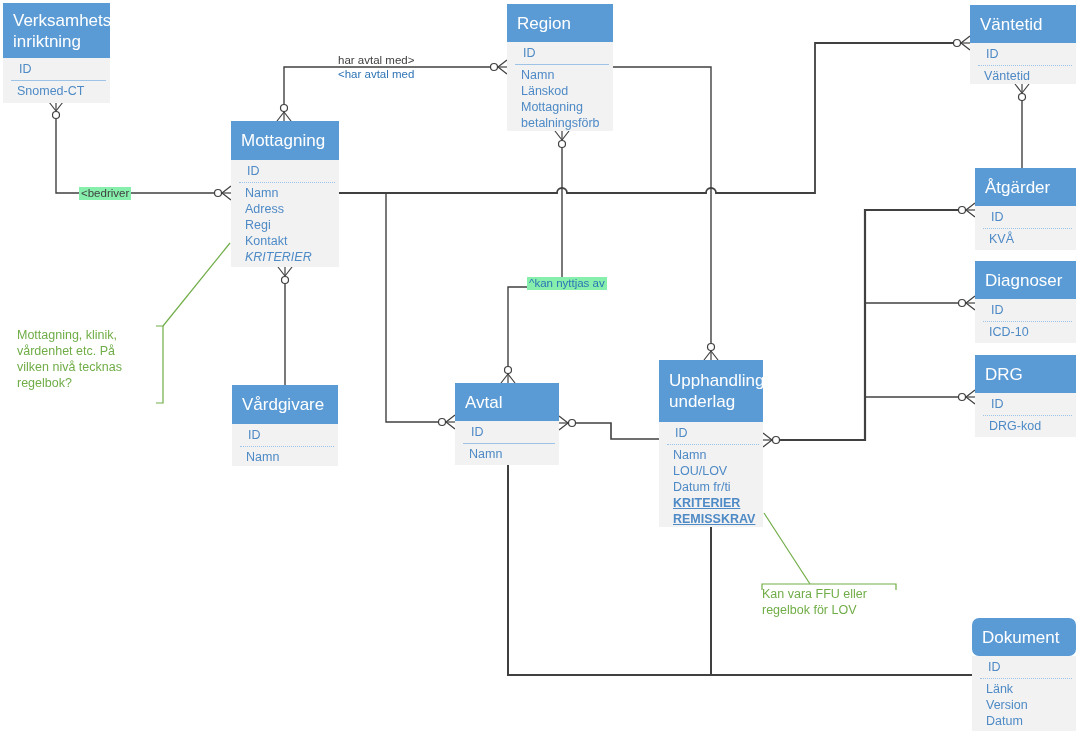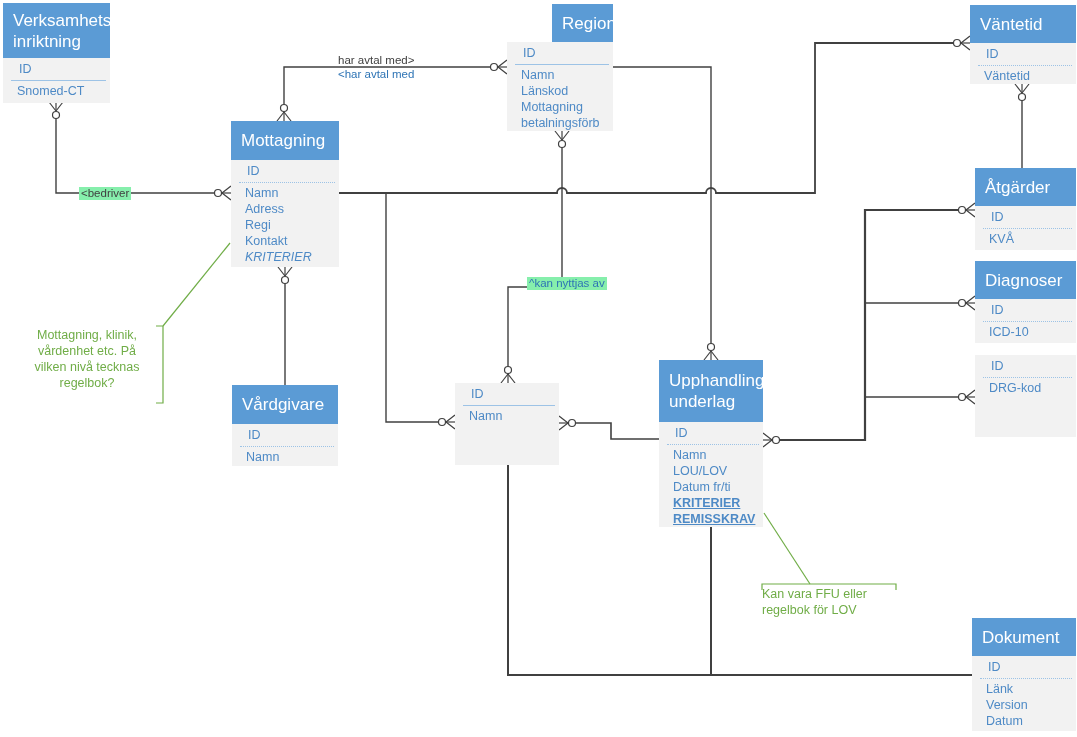"Region" div.hdr { margin-left: 45px -> none }
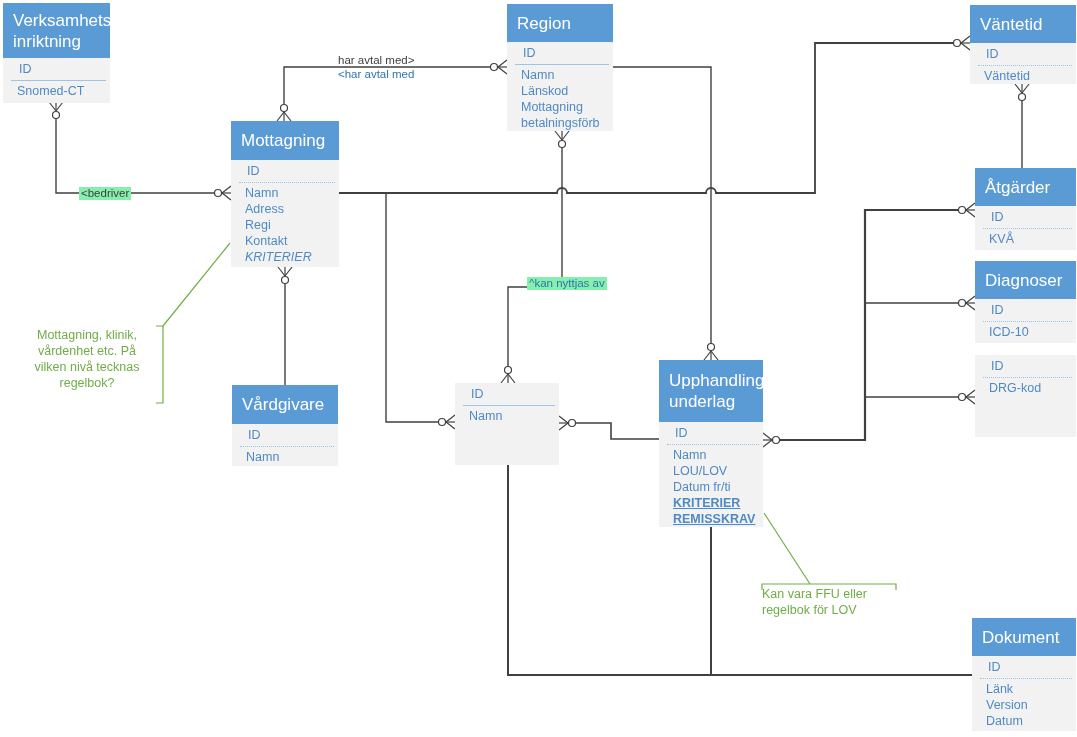"Mottagning, klinik," div.note { text-align: center -> left }
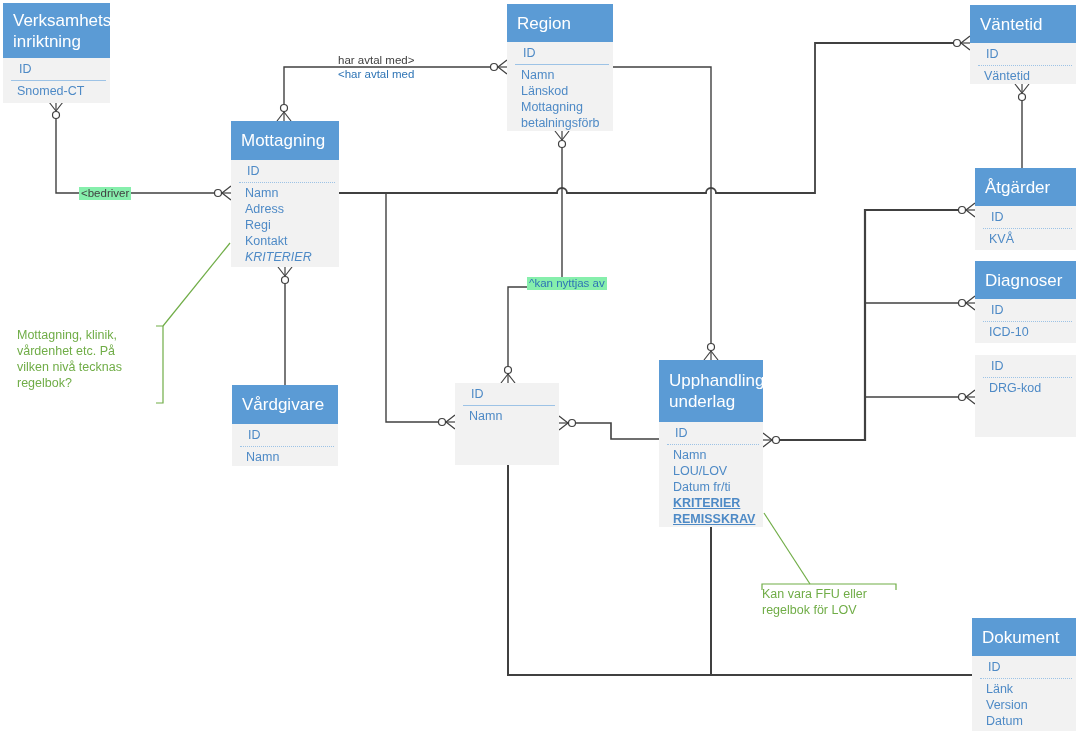"DRG" div.hdr { html: none -> <div> <div>DRG</div> </div> }
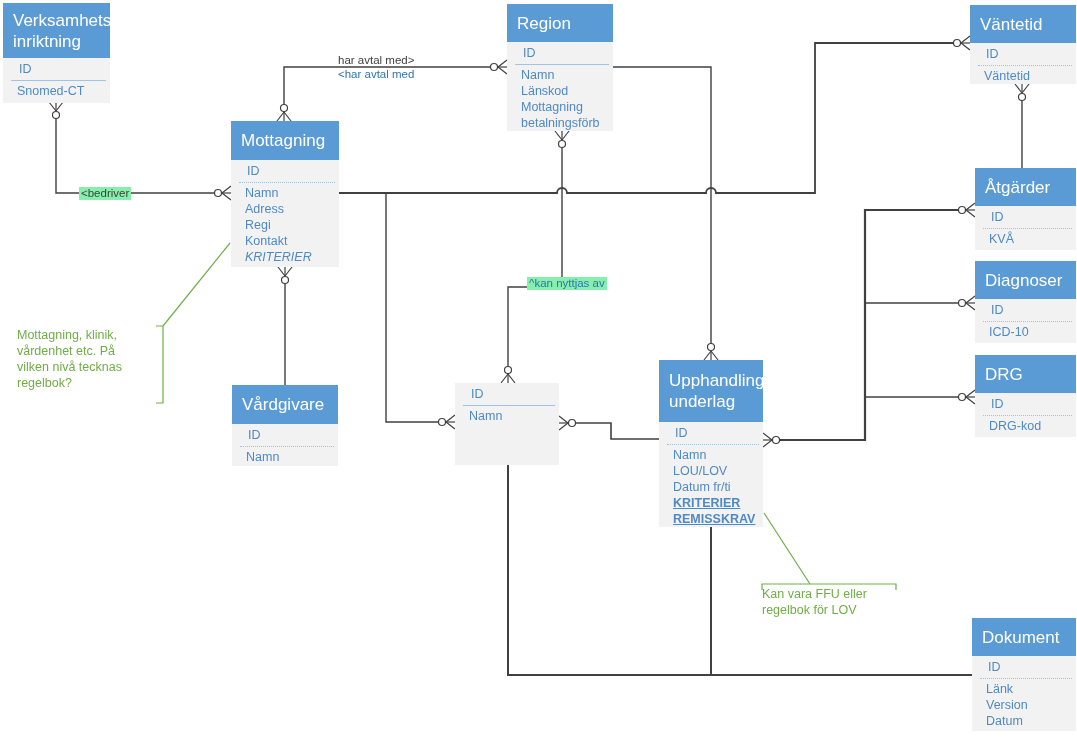"Avtal" div.hdr { html: none -> <div> <div>Avtal</div> </div> }
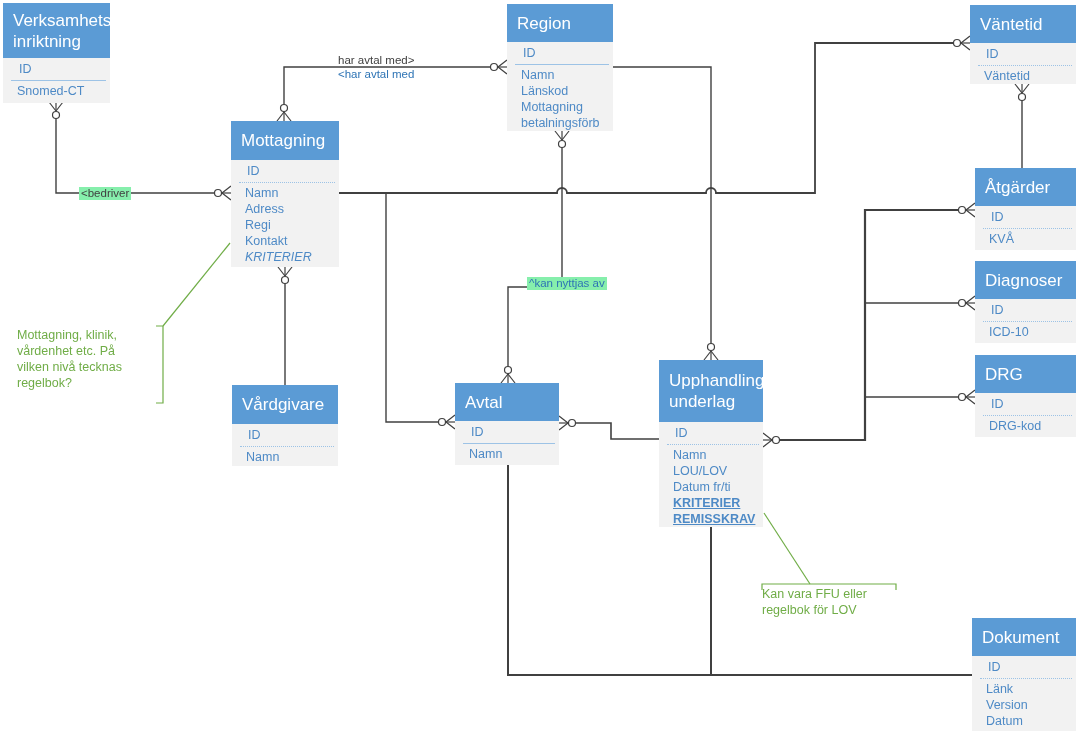"Dokument" div.hdr { border-radius: none -> 7px }
